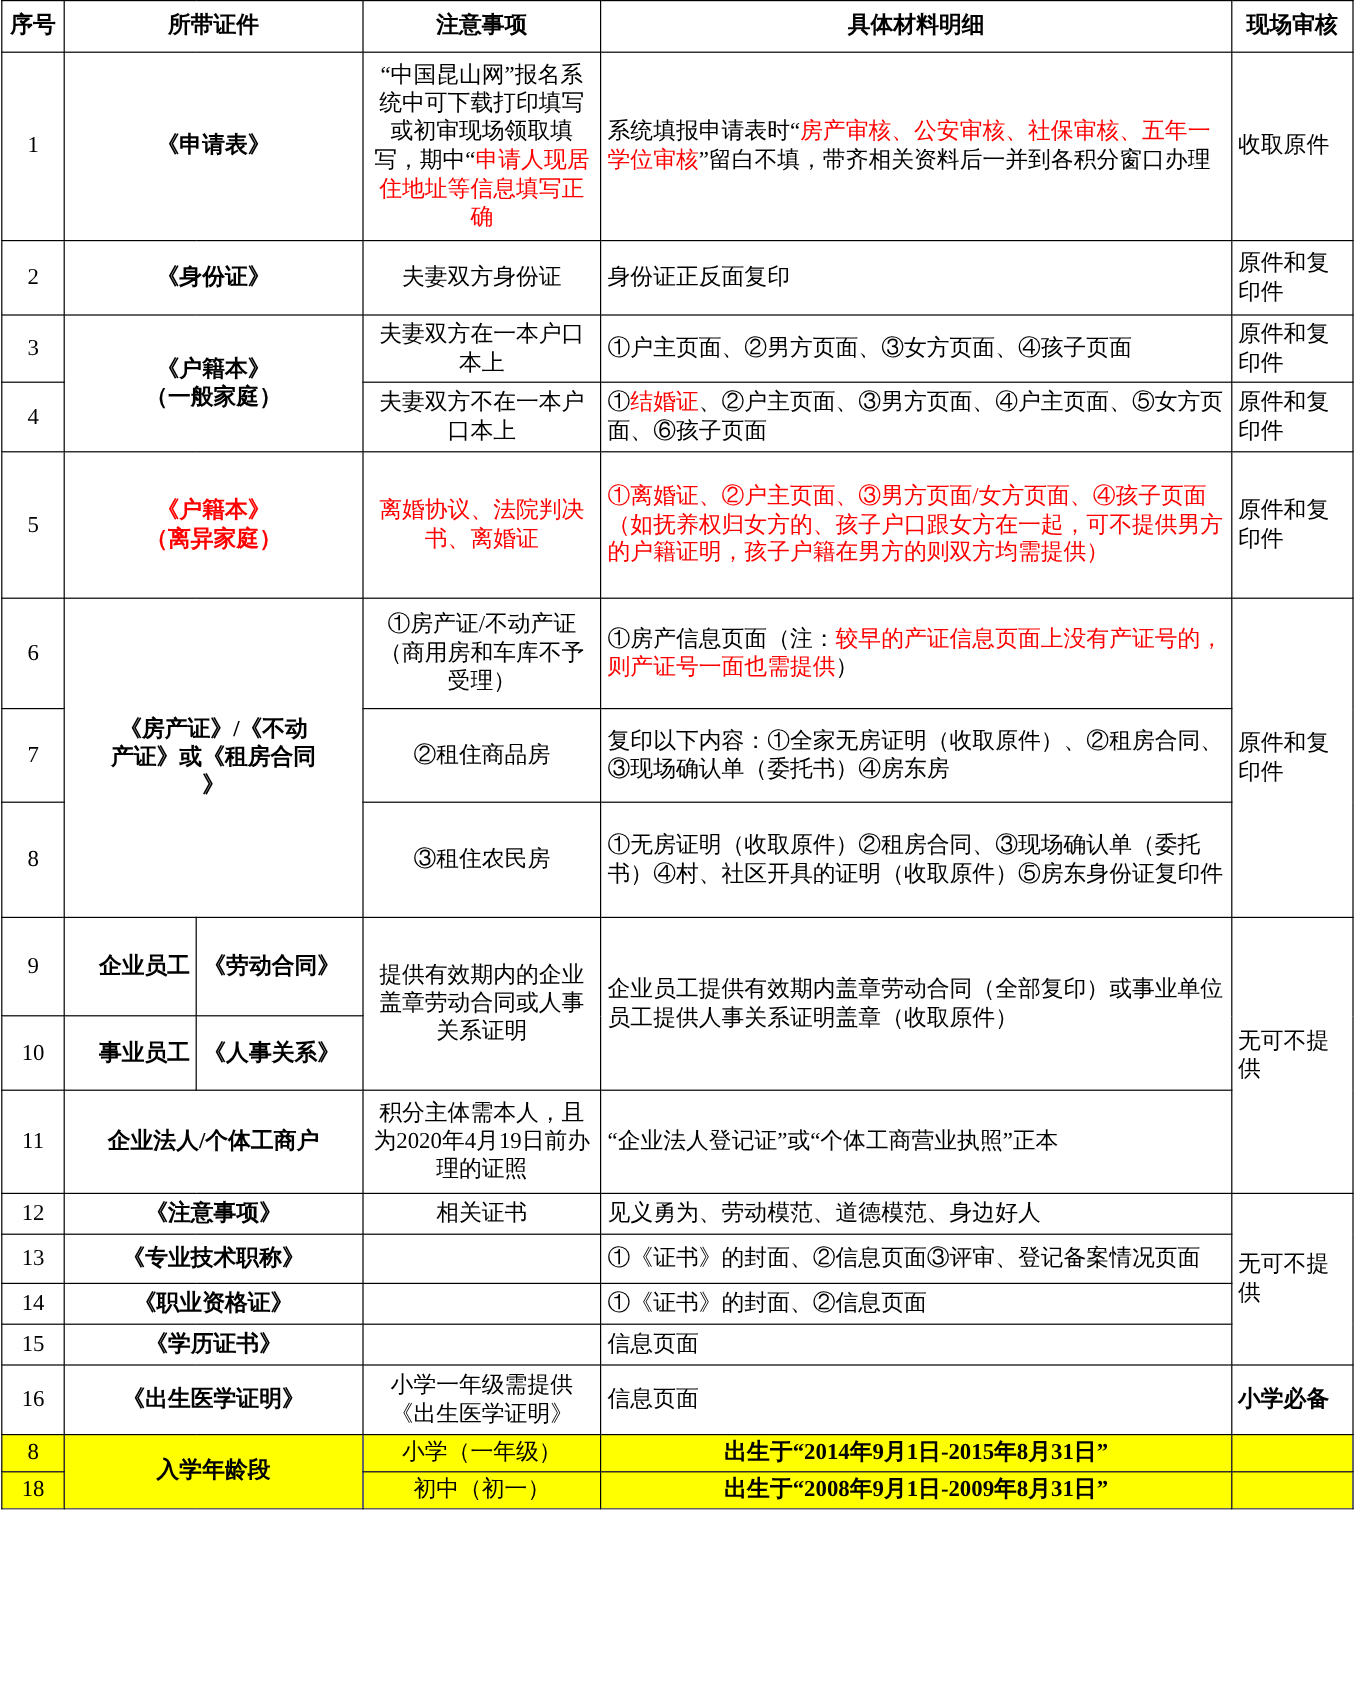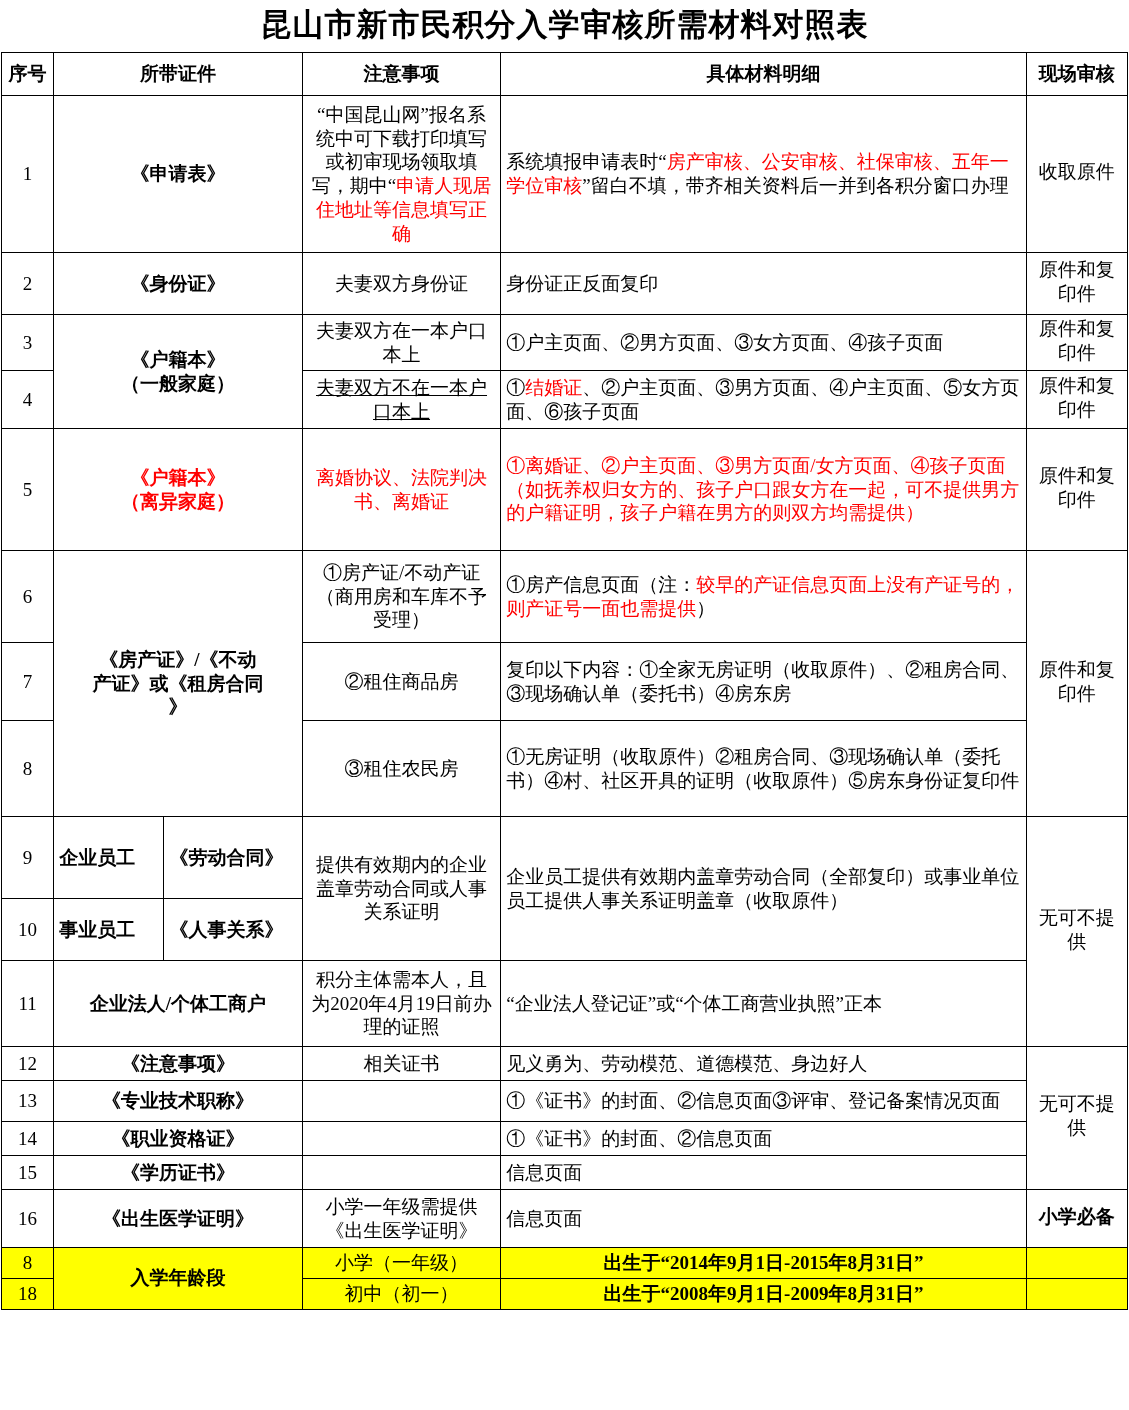"昆山市新市民积分入学审核所需材料对照表" div.doc-title { html: <div>昆山市新市民积分入学审核所需材料对照表</div> -> none }
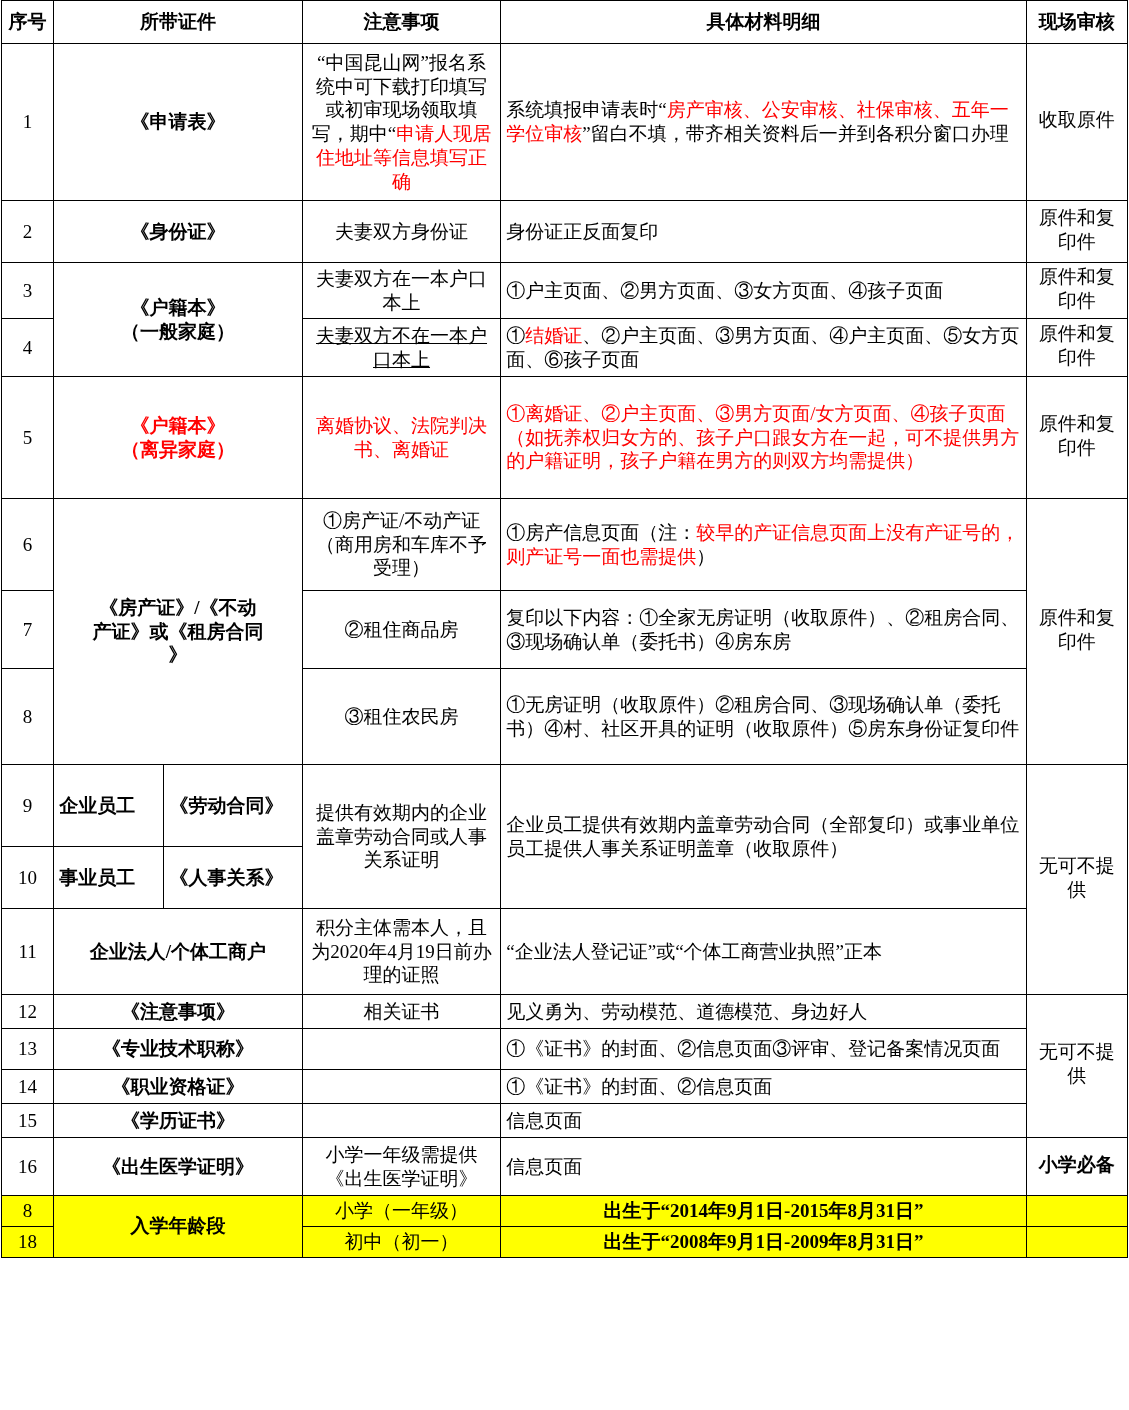"收取原件" .c-check { font-family: Liberation Mono, monospace -> none; text-align: center -> none }
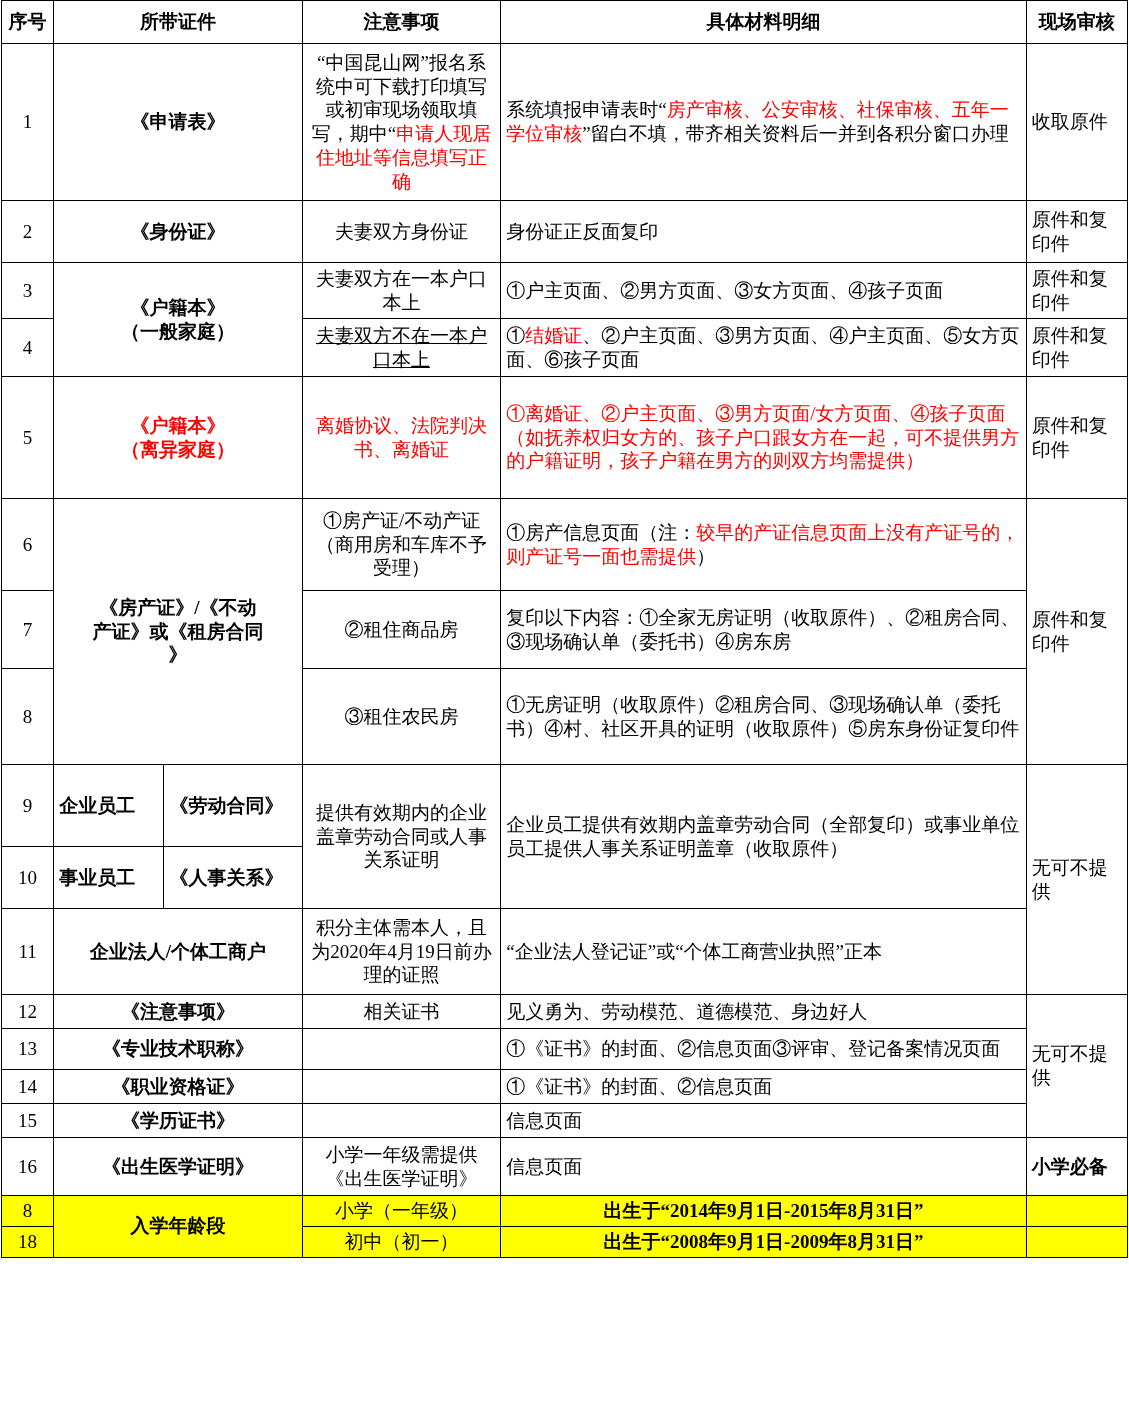"夫妻双方不在一本户口本上" .small { text-decoration: underline -> none }
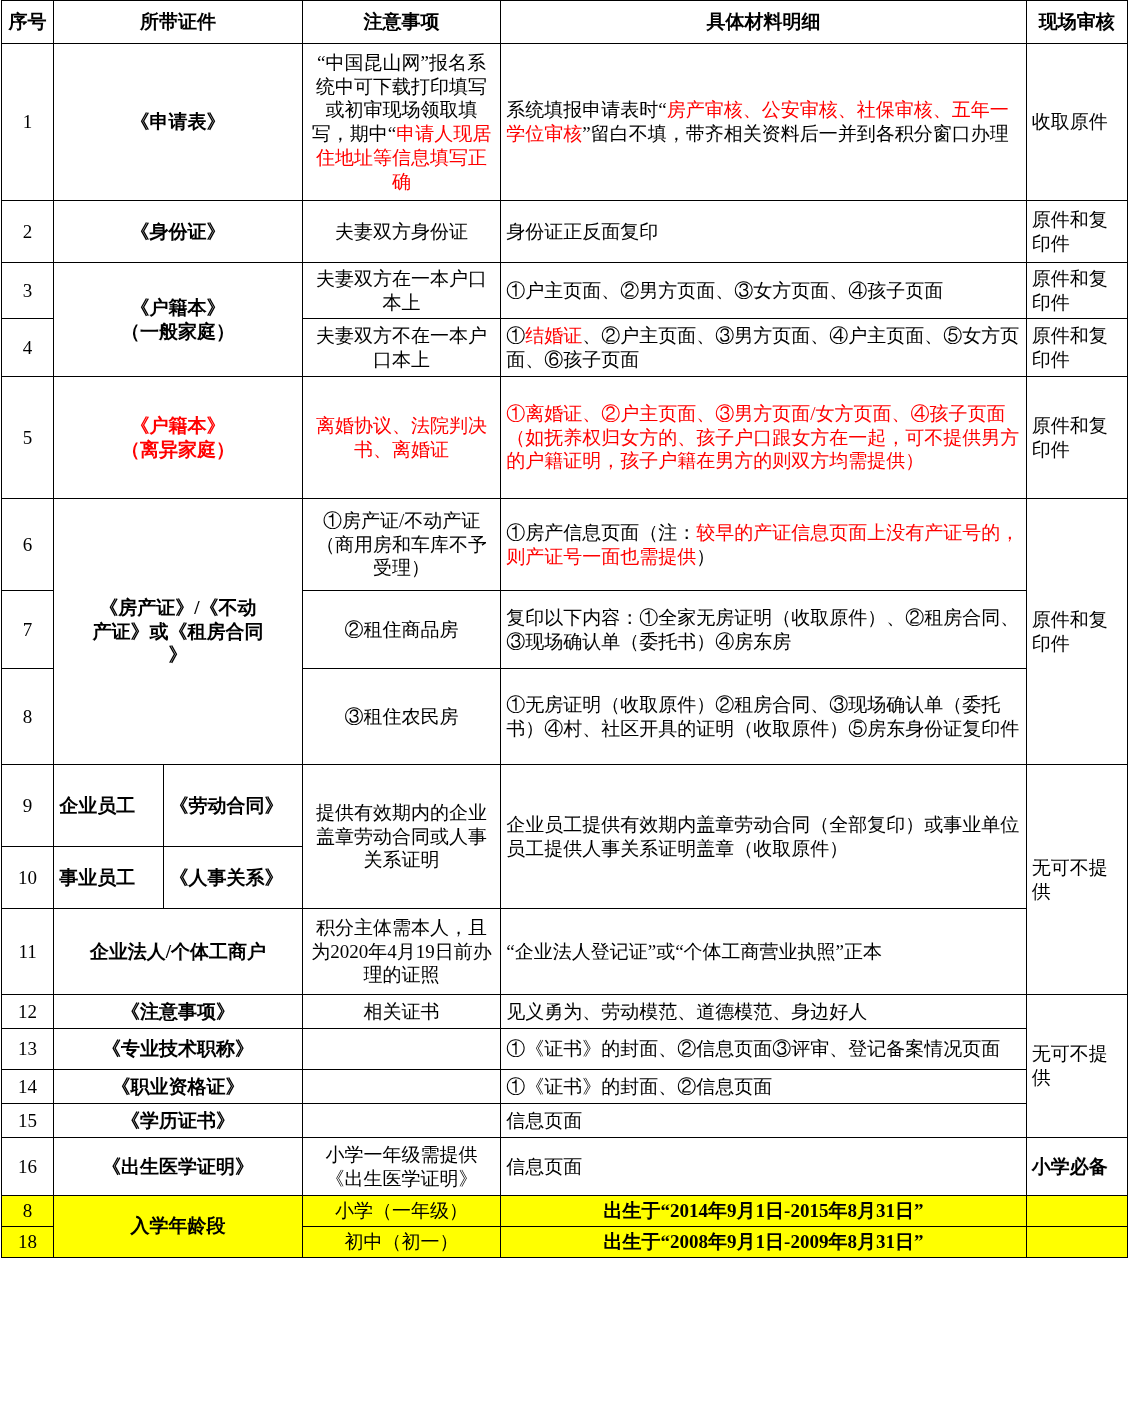"企业员工" .c-doc-sub { text-align: left -> right }
